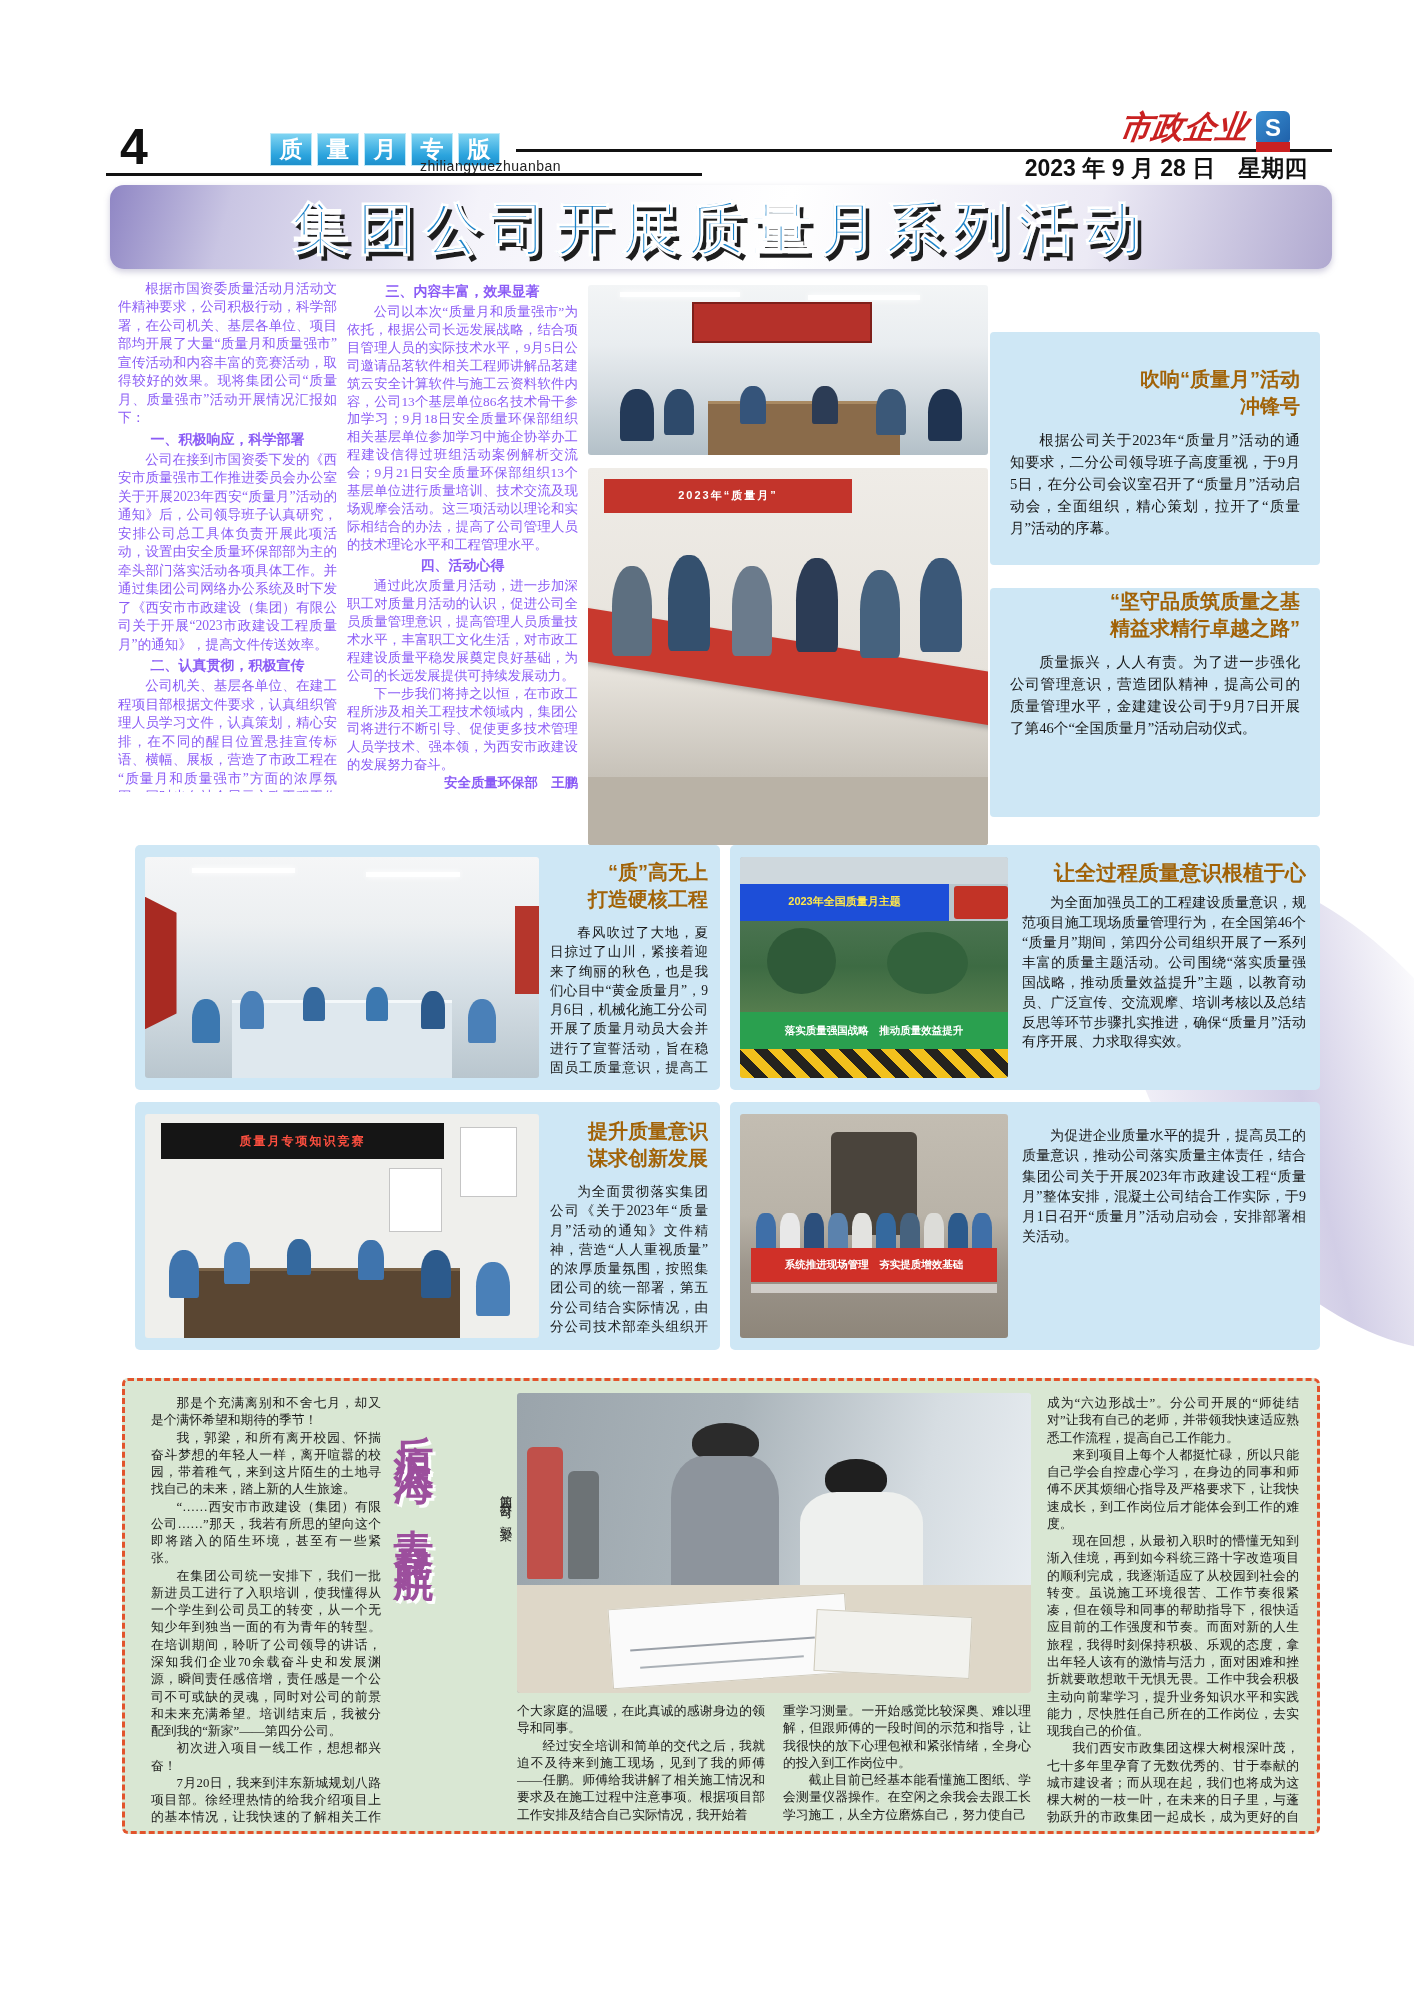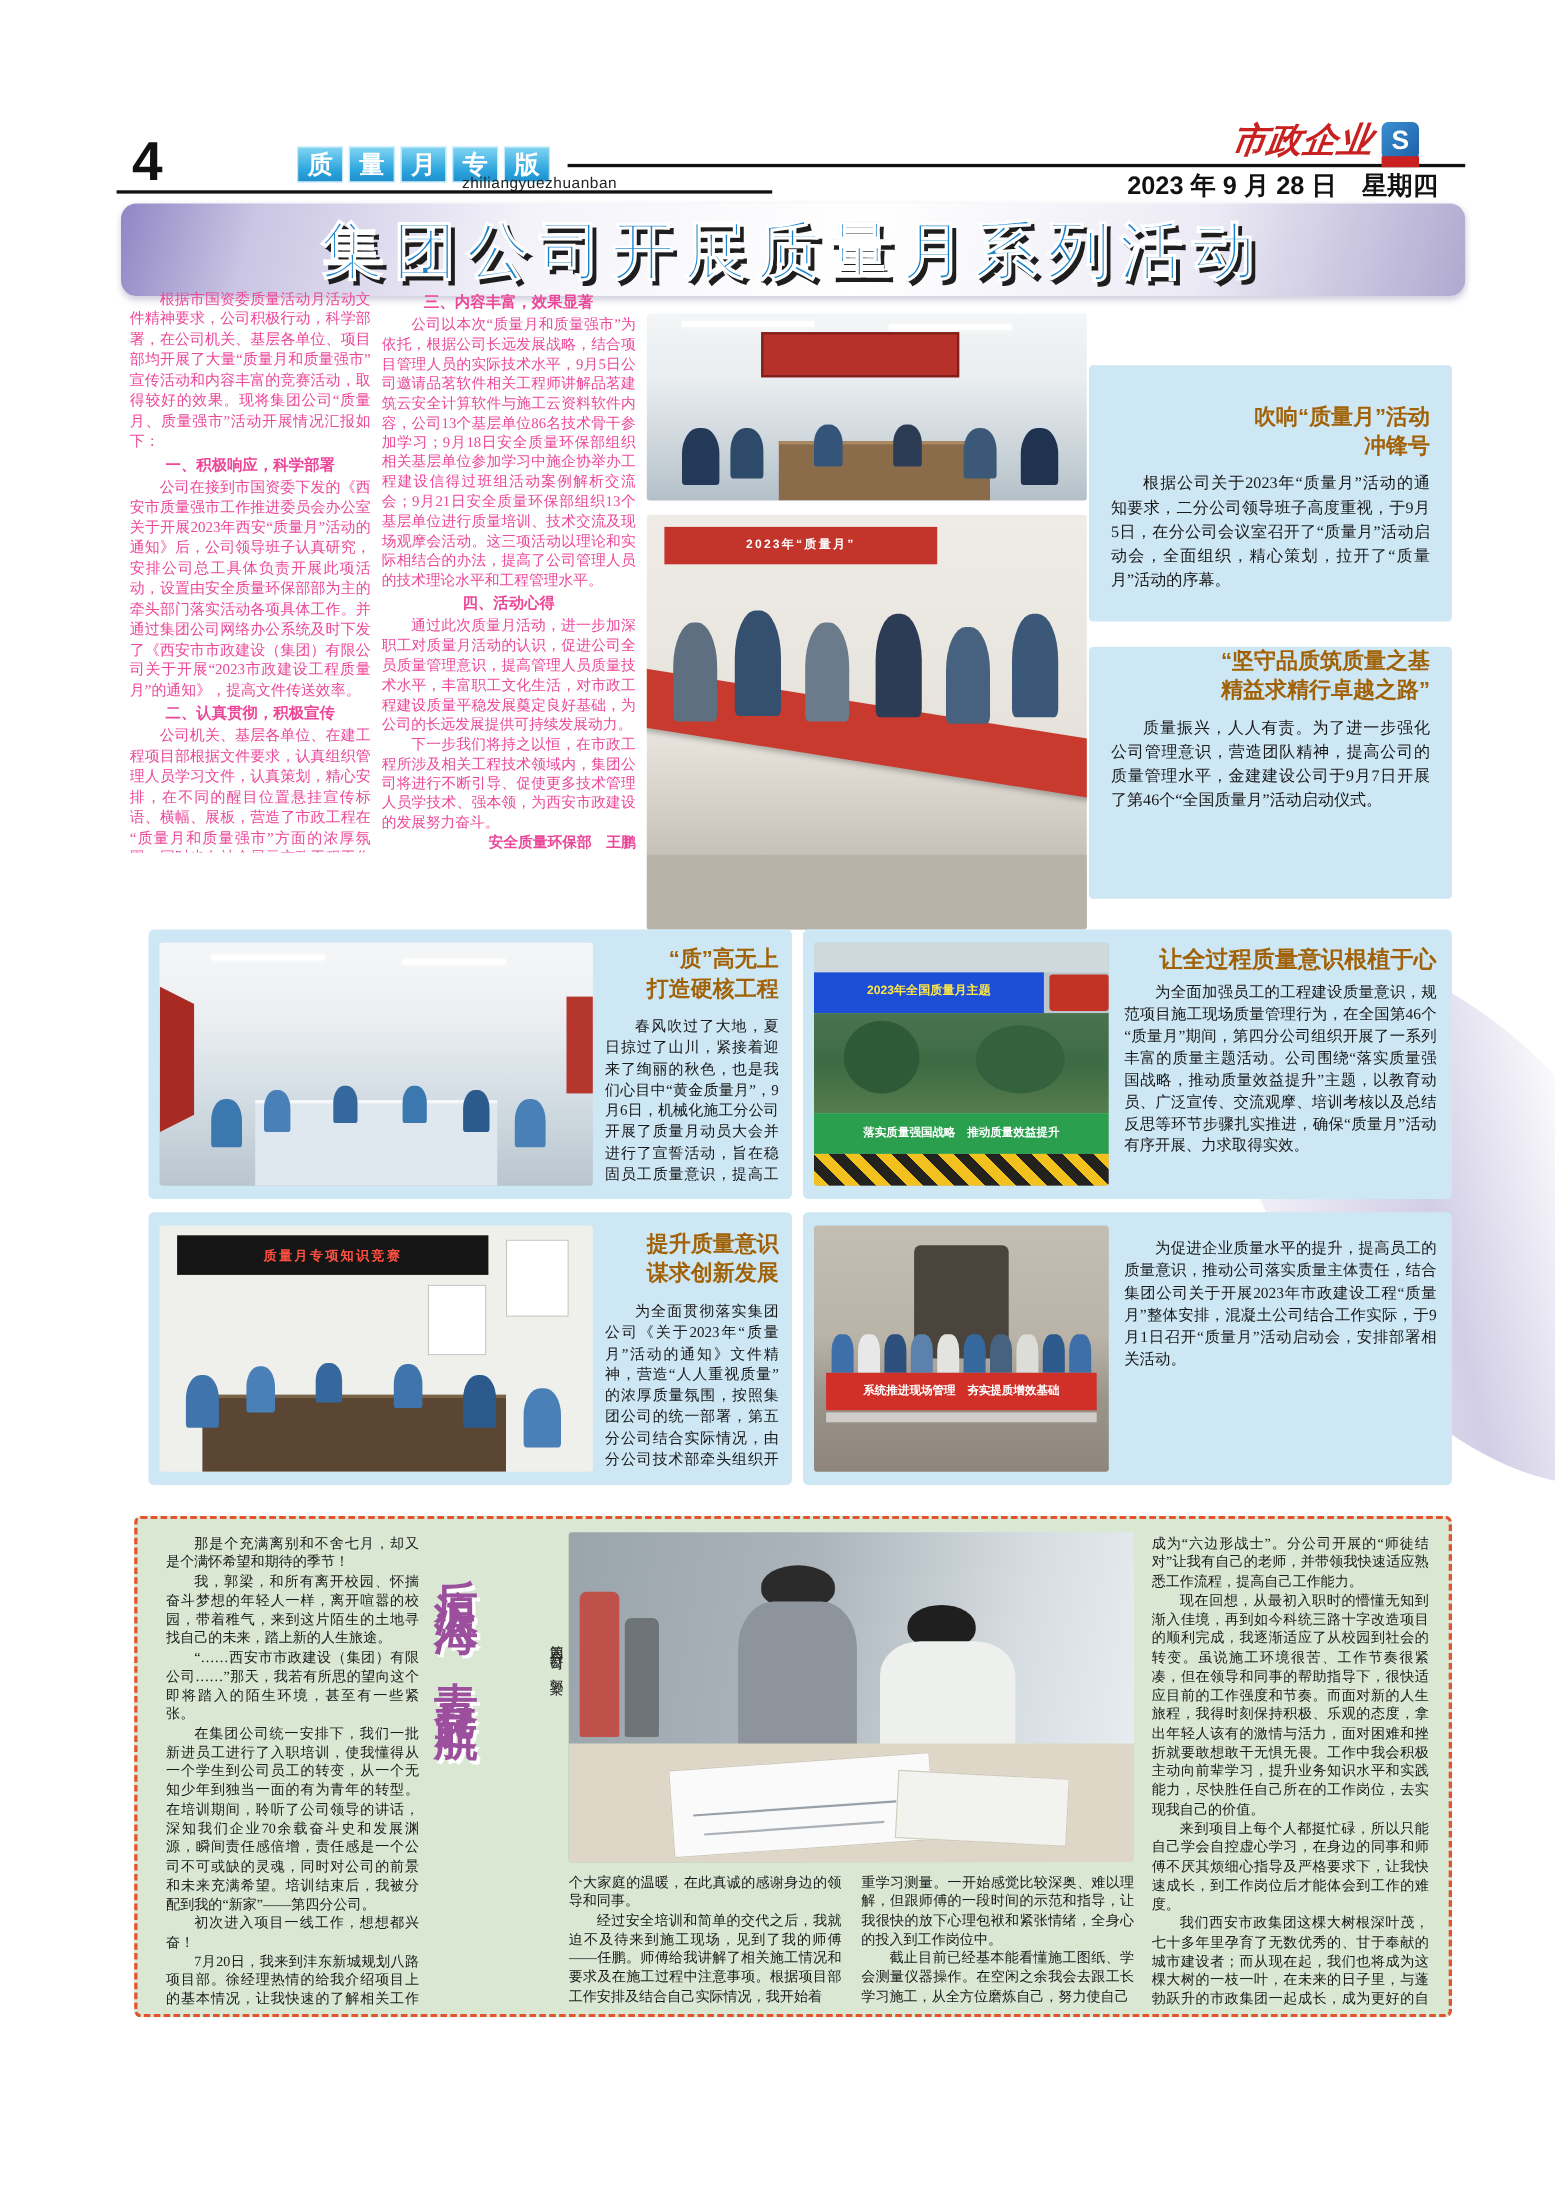"根据市国资委质量活动月活动文件精神要求，公司积极行动，科学部署，在公司机关、基层" .mcol { color: #ec4899 -> #8b5cf6; top: 263px -> 280px }
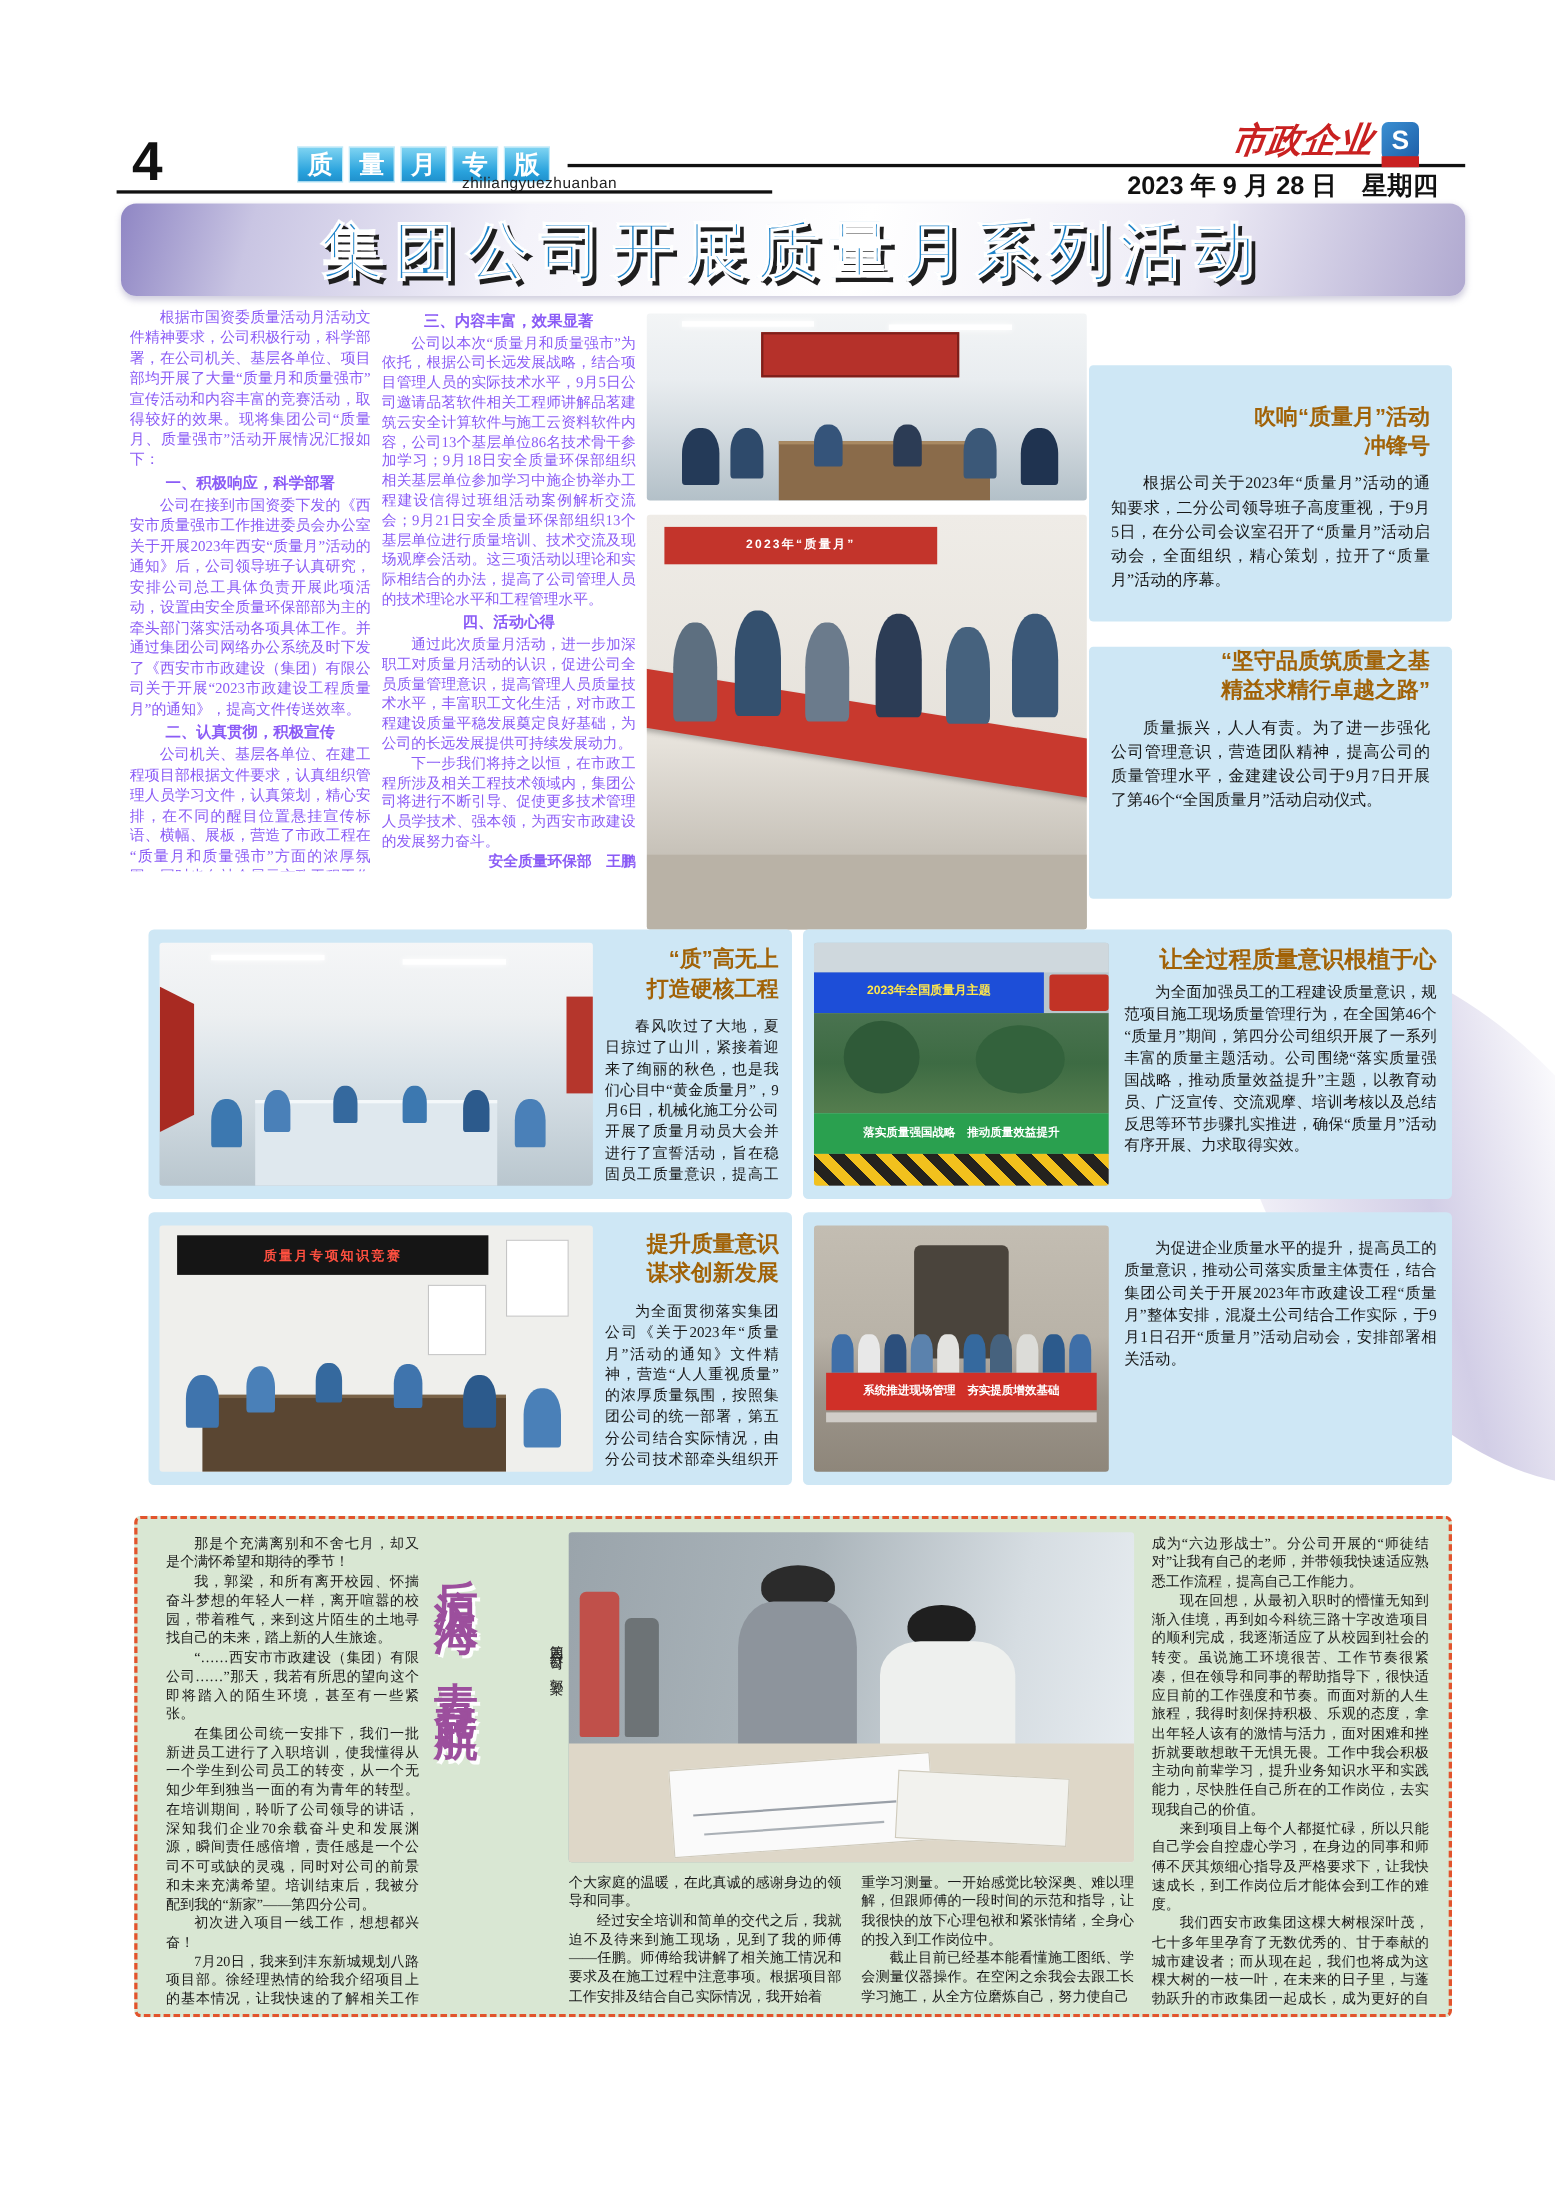"现在回想，从最初入职时的懵懂无知到渐入佳境，再到如今科统三路十字改造项目的顺利完" p { order: before "来到项目上每个人都挺忙碌，所以只能自己学会自控虚心学习，在身边的同事和师傅不厌其" -> after "来到项目上每个人都挺忙碌，所以只能自己学会自控虚心学习，在身边的同事和师傅不厌其" }
